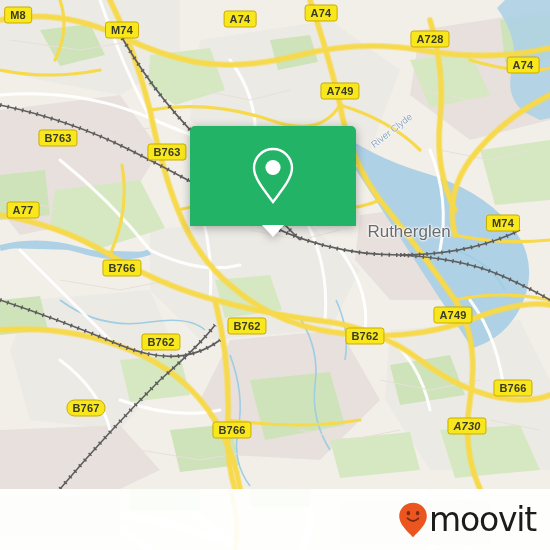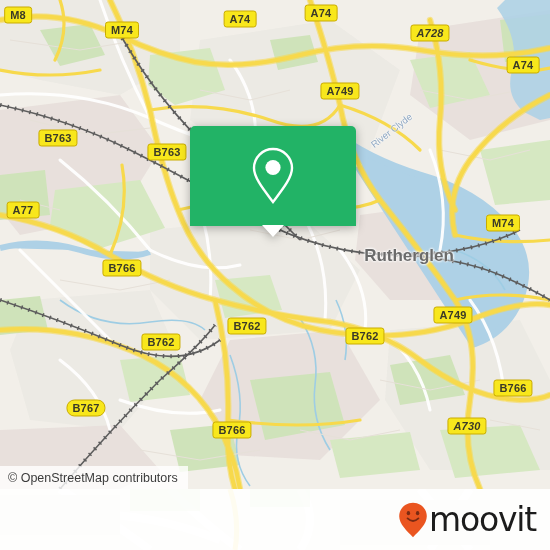"A728" div.shield { font-style: italic -> none; top: 33px -> 39px }
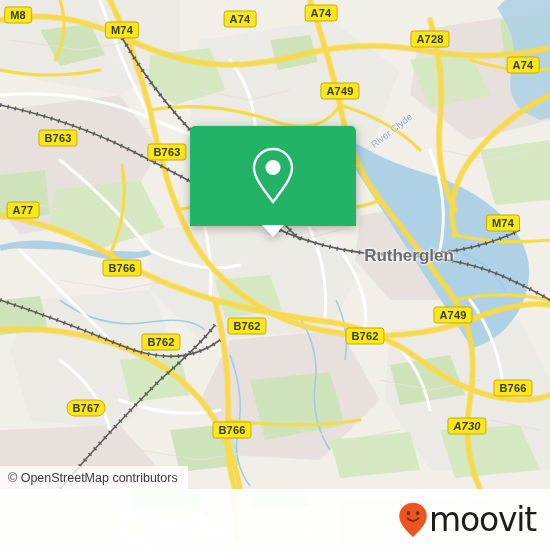"Rutherglen" div.place { font-weight: bold -> none; top: 256px -> 232px }
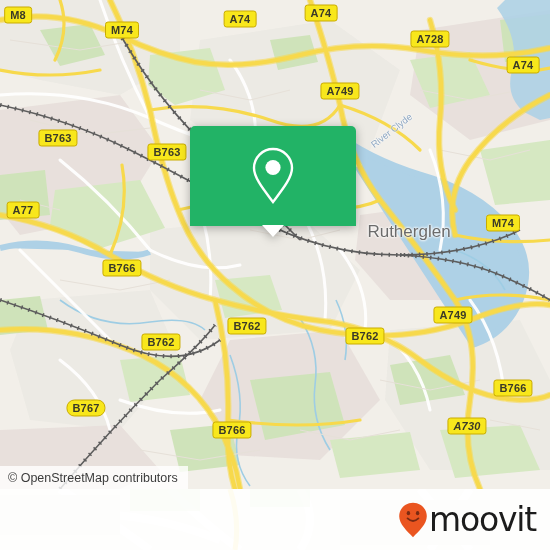"© OpenStreetMap contributors" div { html: <div> <span>© OpenStreetMap contributors</span> </div> -> none }
